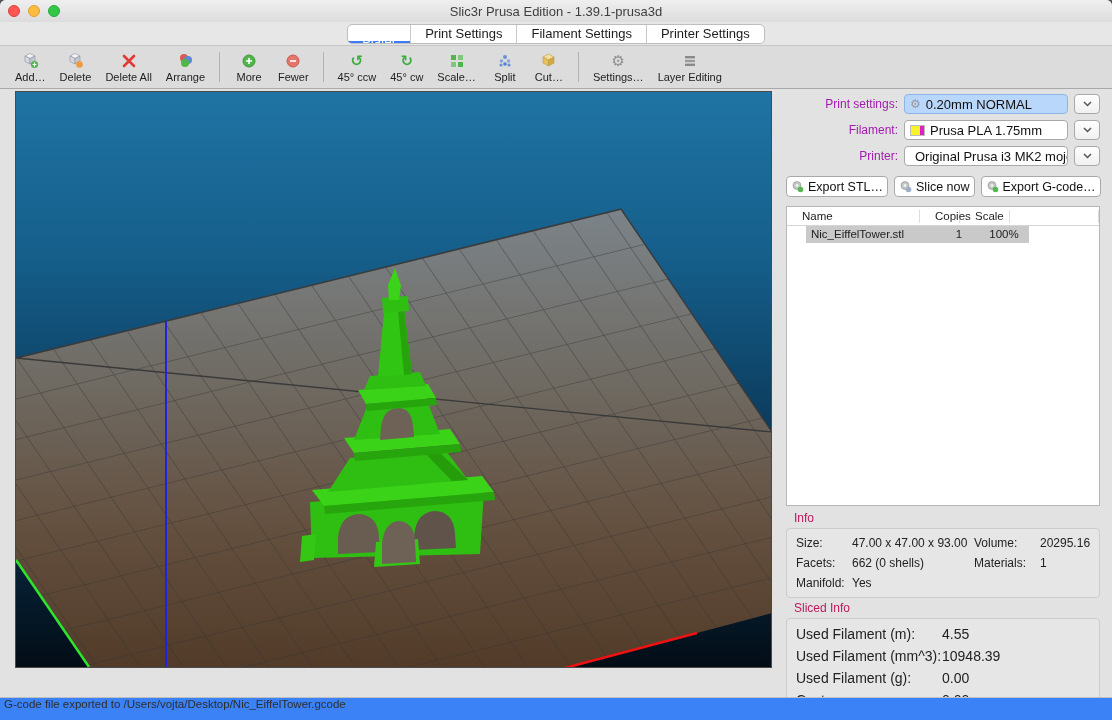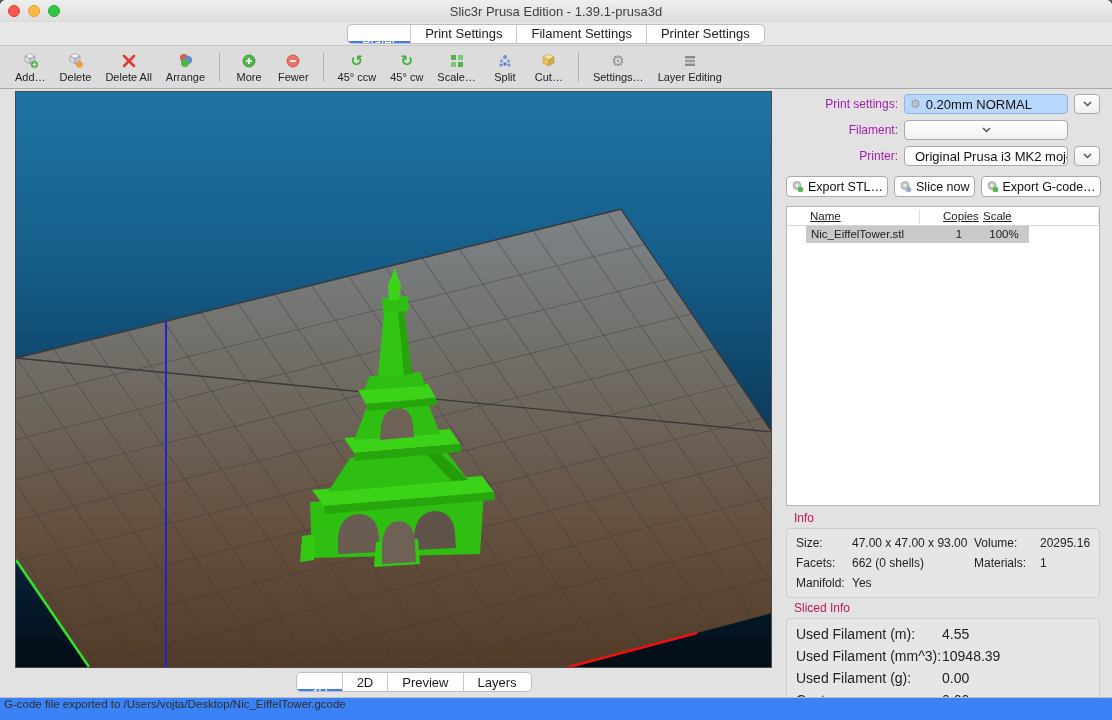"Prusa PLA 1.75mm" div.combo { html: none -> <div> <span></span> <span>Prusa PLA 1.75mm</span> </div> }
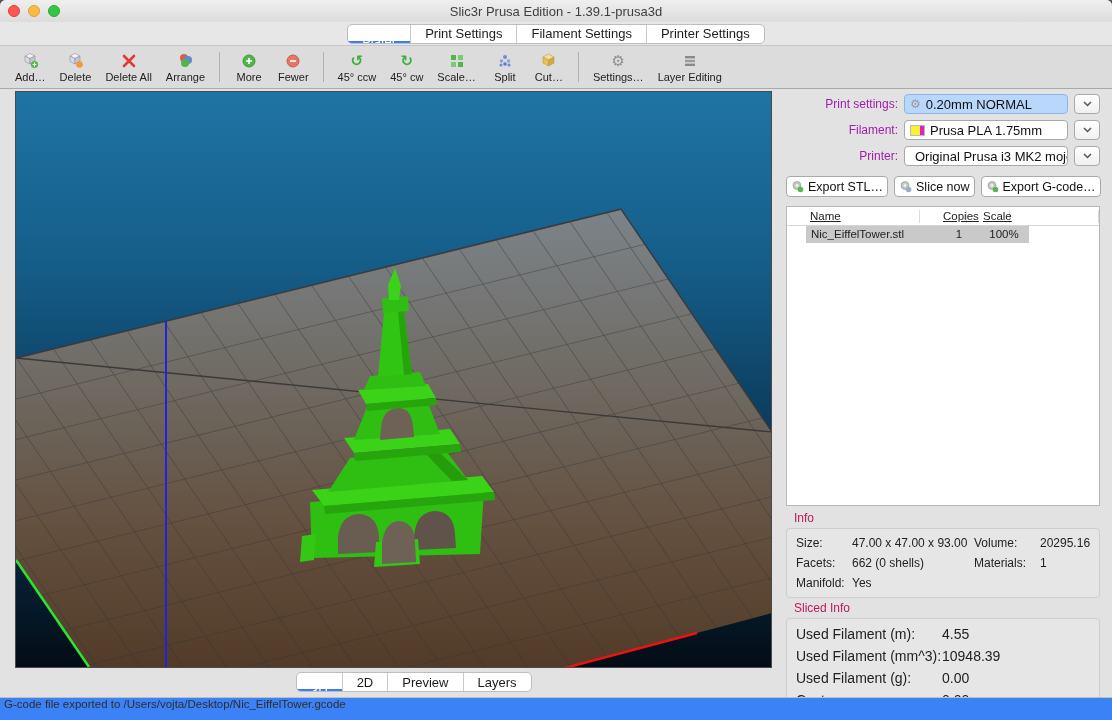"Name" .thead .hc { padding: 0 23px -> 0 15px; text-decoration: underline -> none }
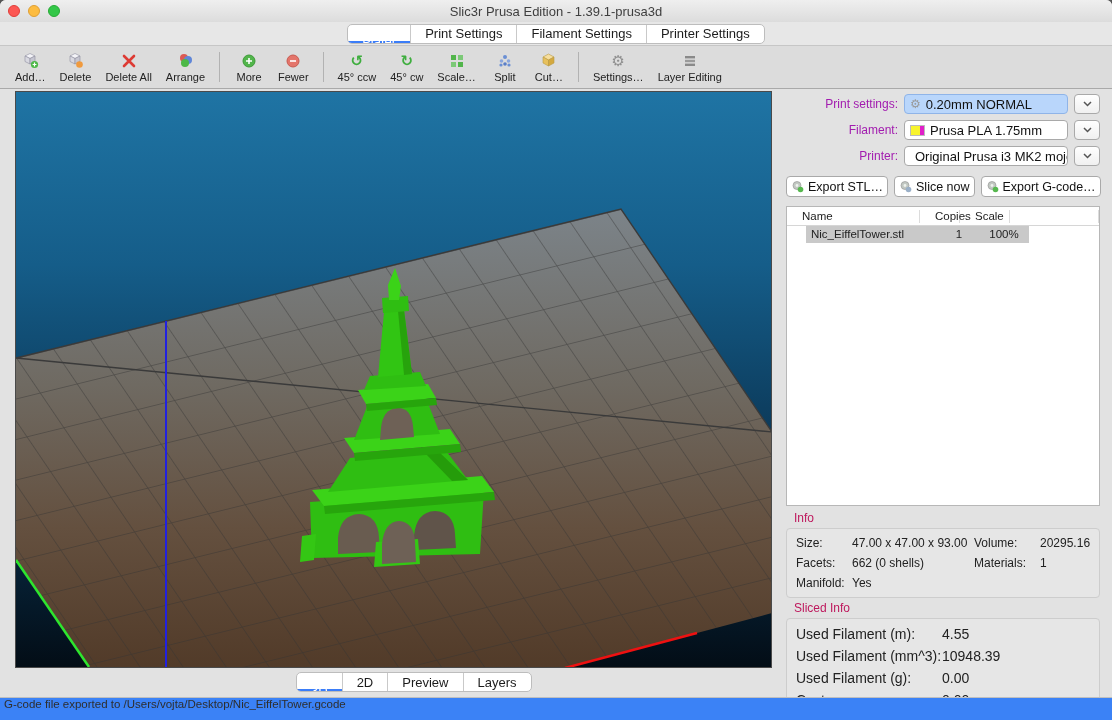"3D" div.viewtabs { html: <div> <div> <div>3D</div> <div>2D</div> <div>Preview</div> <div>Layers</div> </div> </div> -> none }
